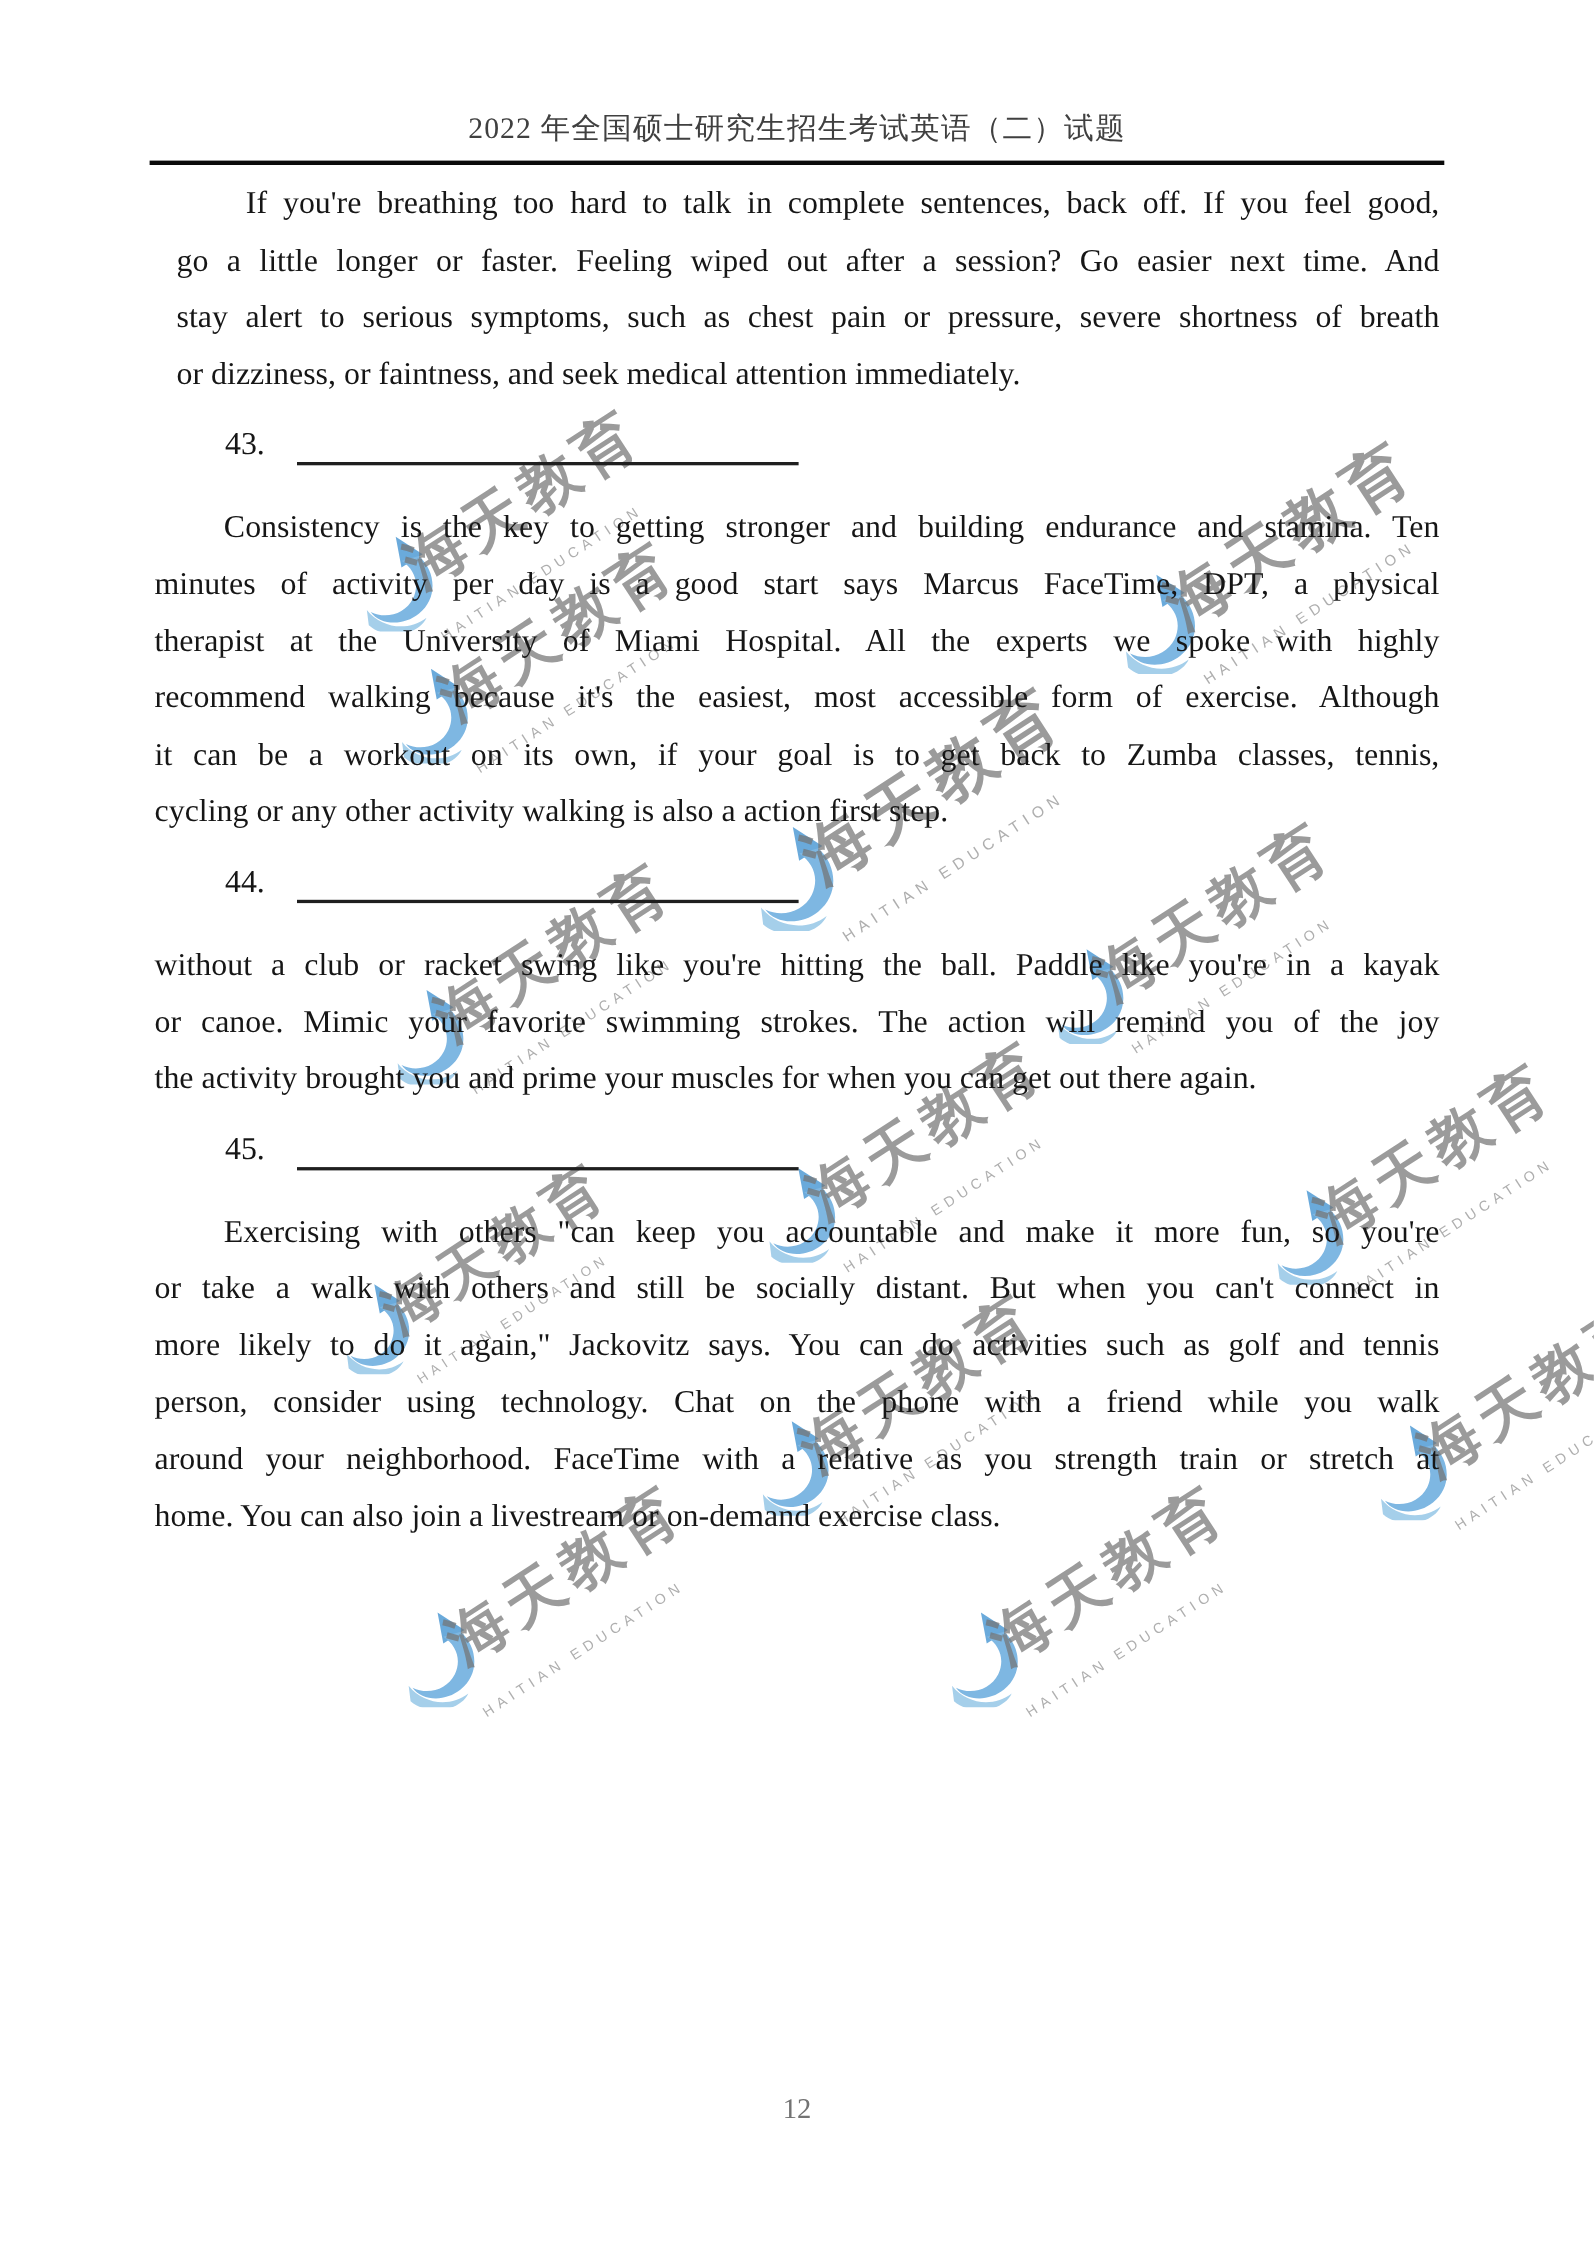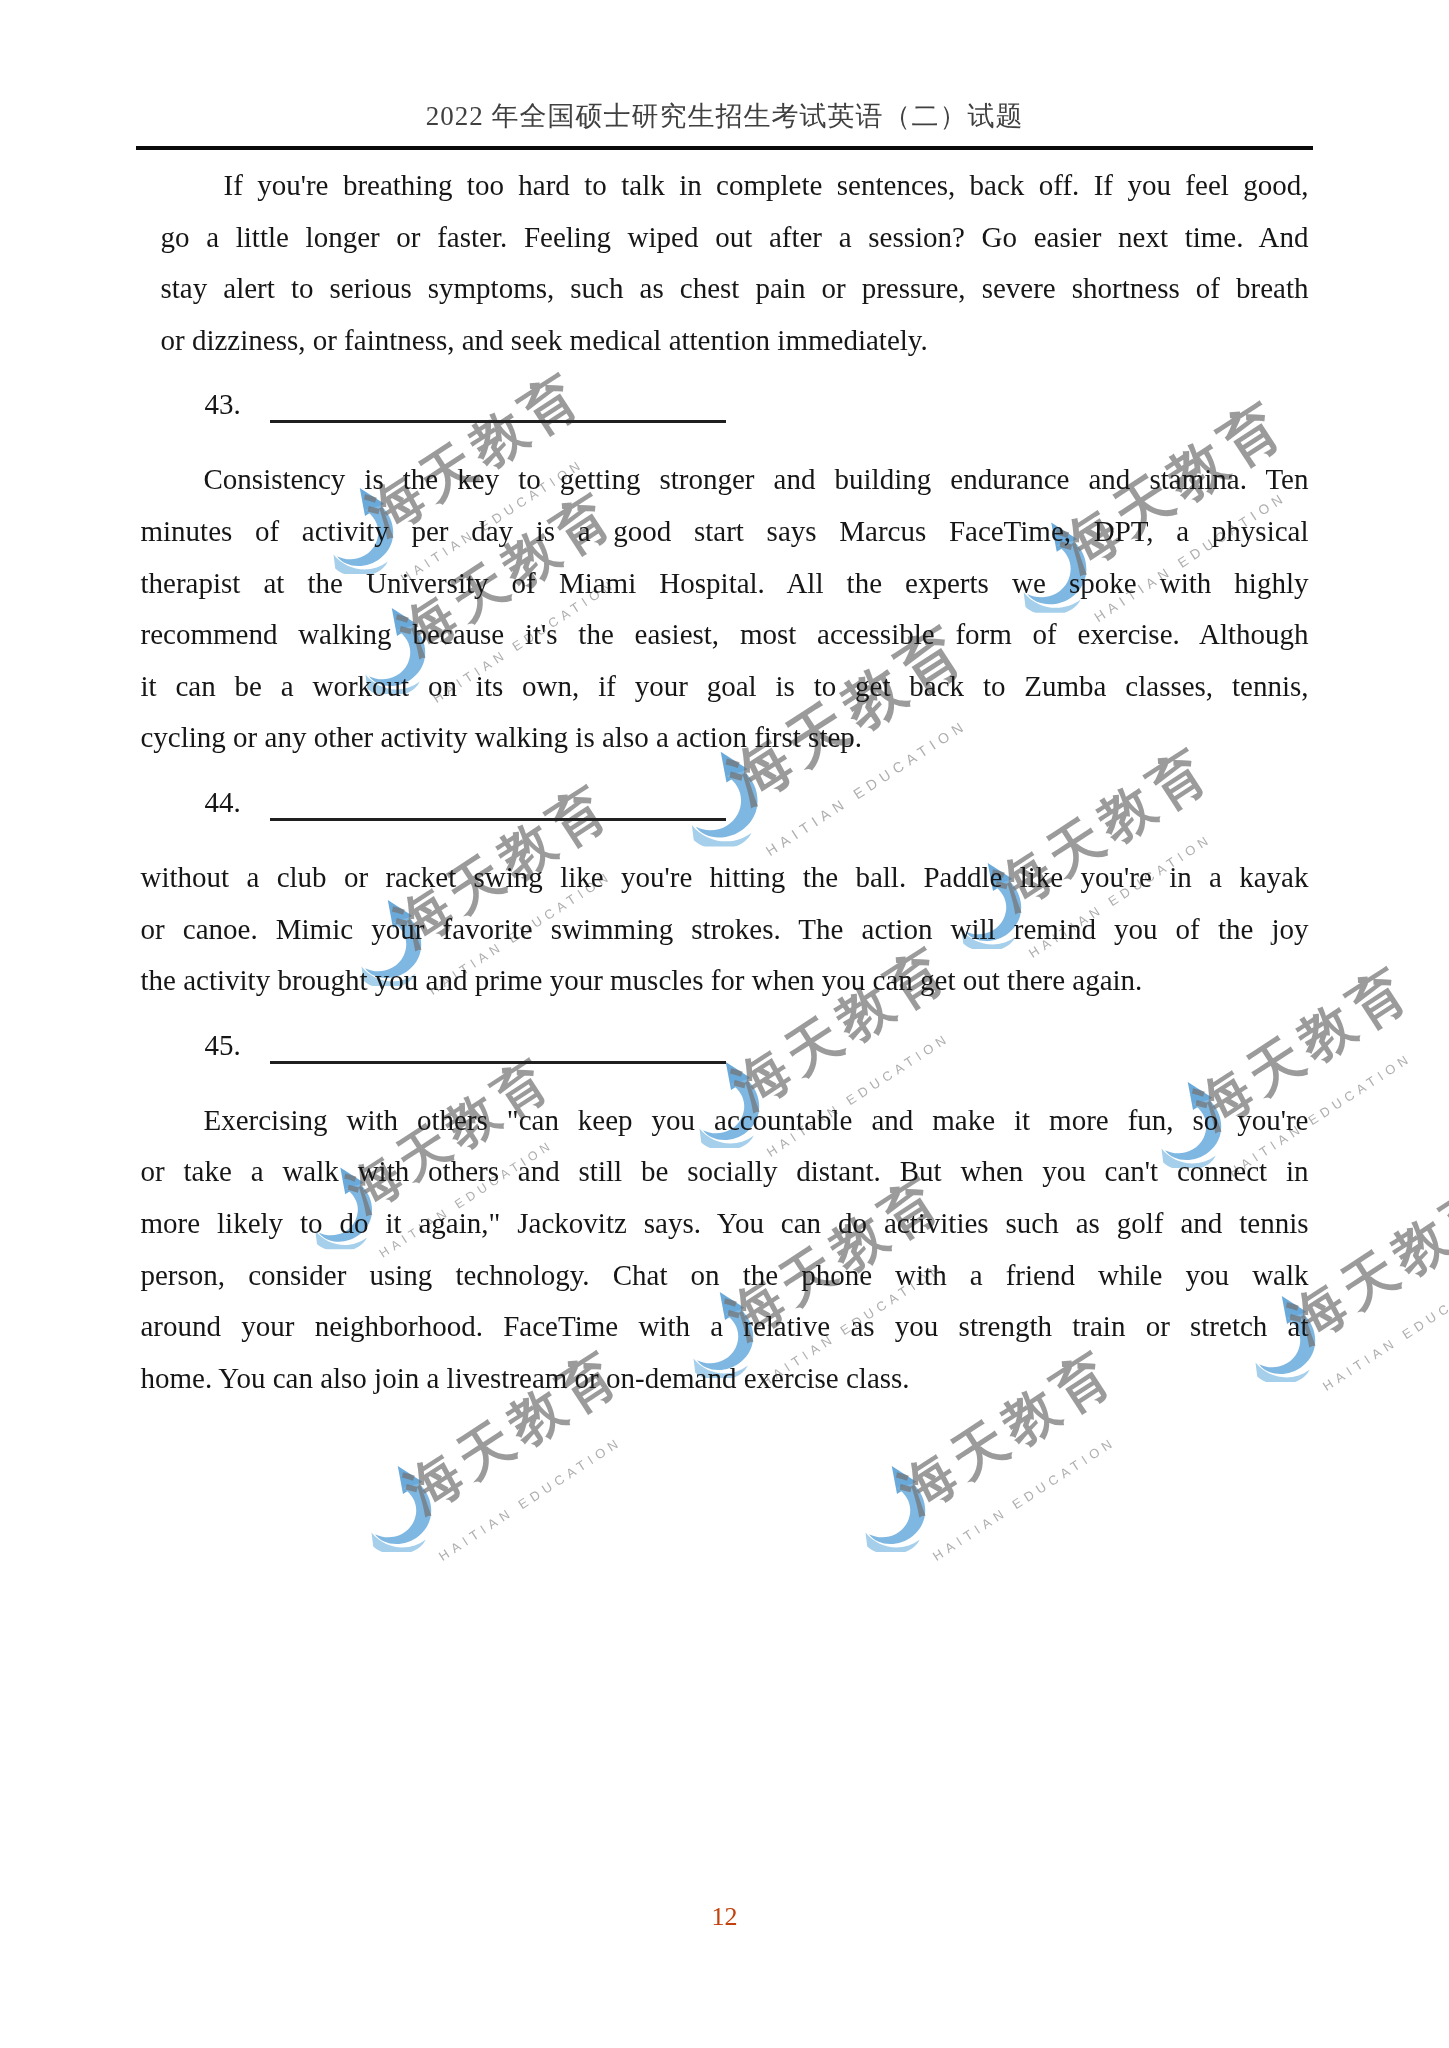"12" .page-number { color: #c2410c -> #737373 }
